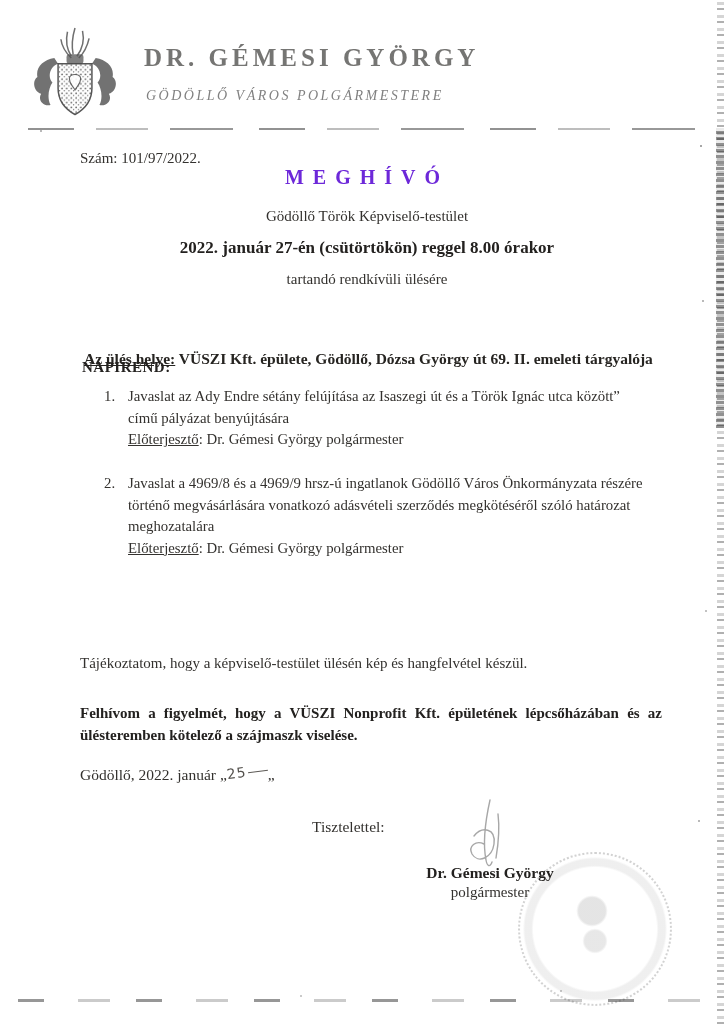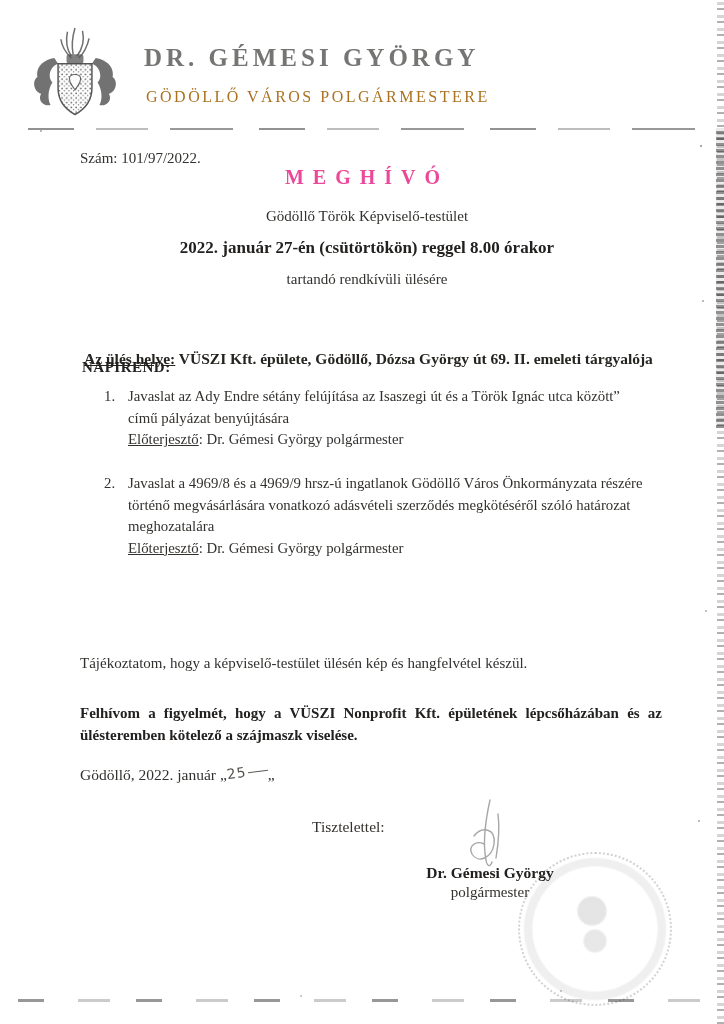"GÖDÖLLŐ VÁROS POLGÁRMESTERE" .hdr-sub { color: #a16207 -> #737373; font-size: 16px -> 14px; font-style: none -> italic }
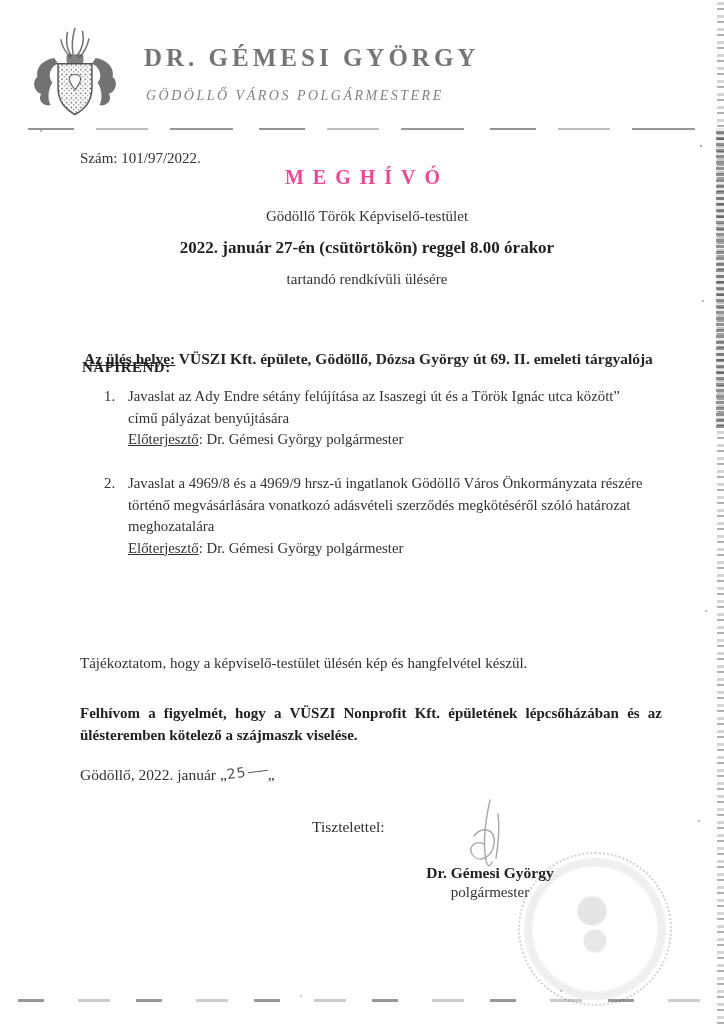"MEGHÍVÓ" .title { color: #ec4899 -> #6d28d9 }
